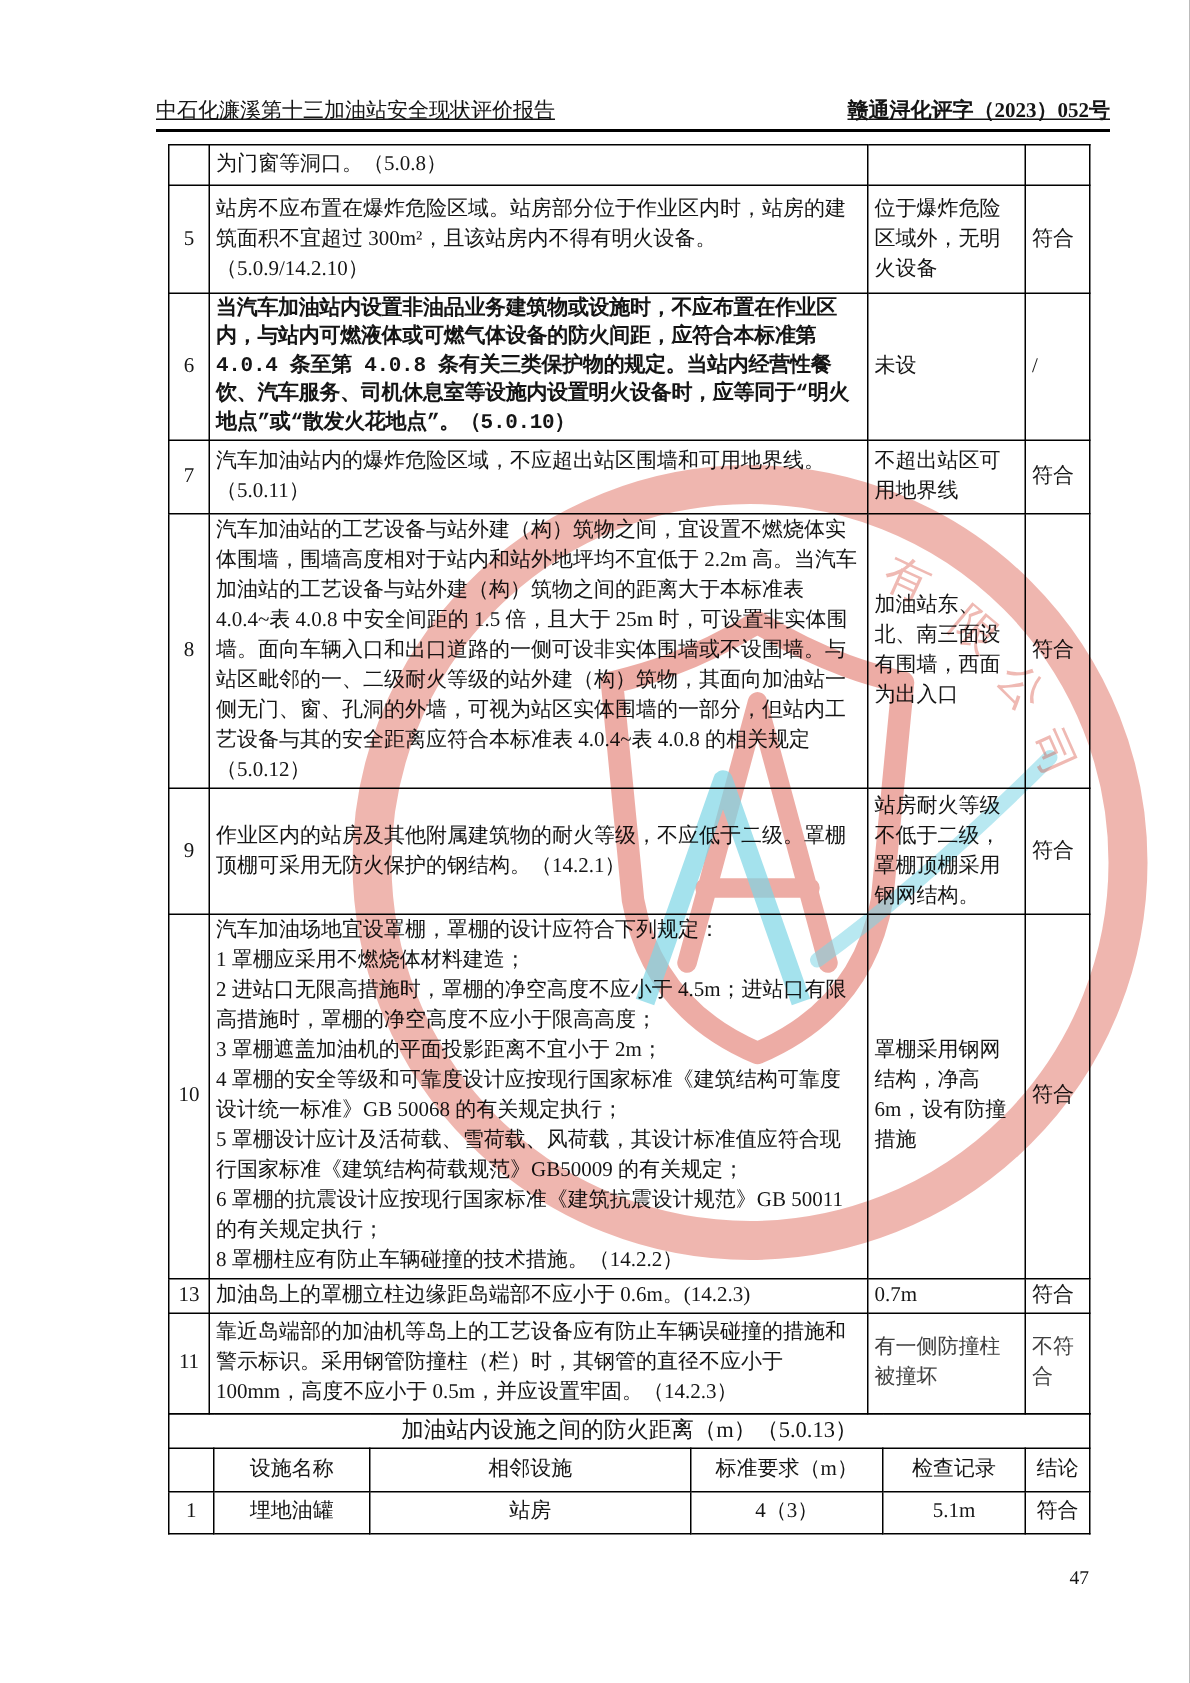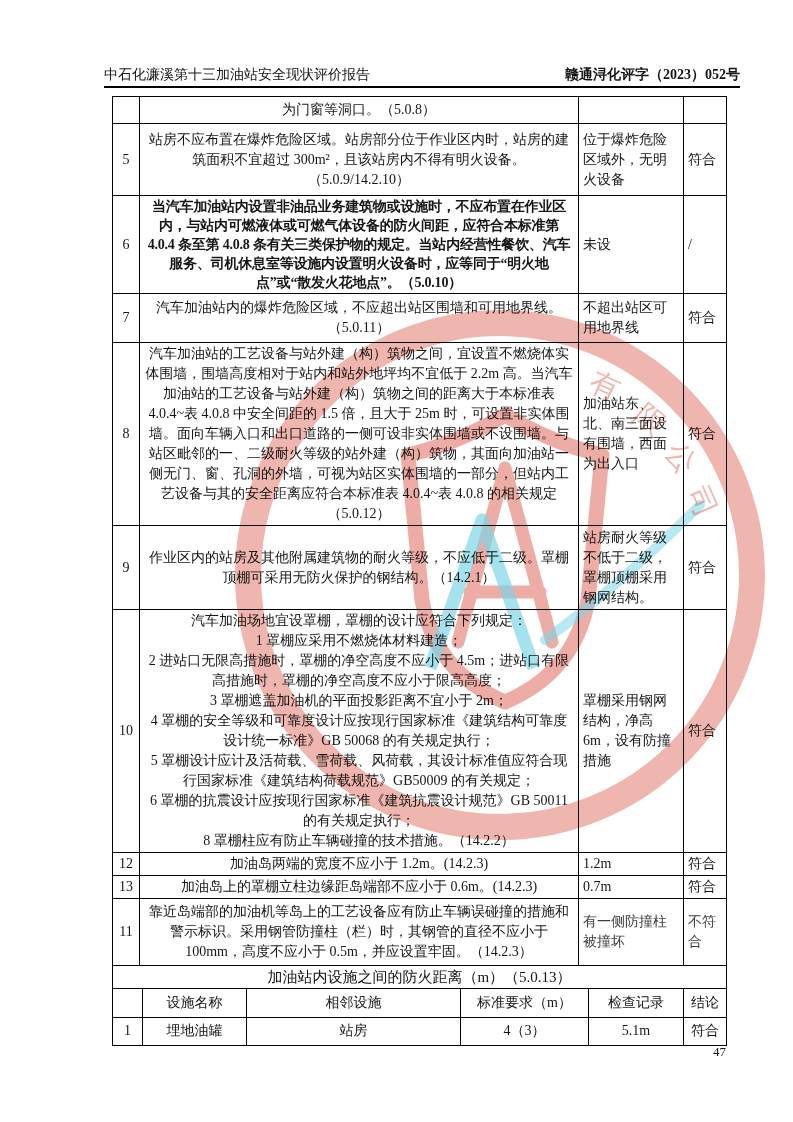"中石化濂溪第十三加油站安全现状评价报告" .hdr { text-decoration: none -> underline }
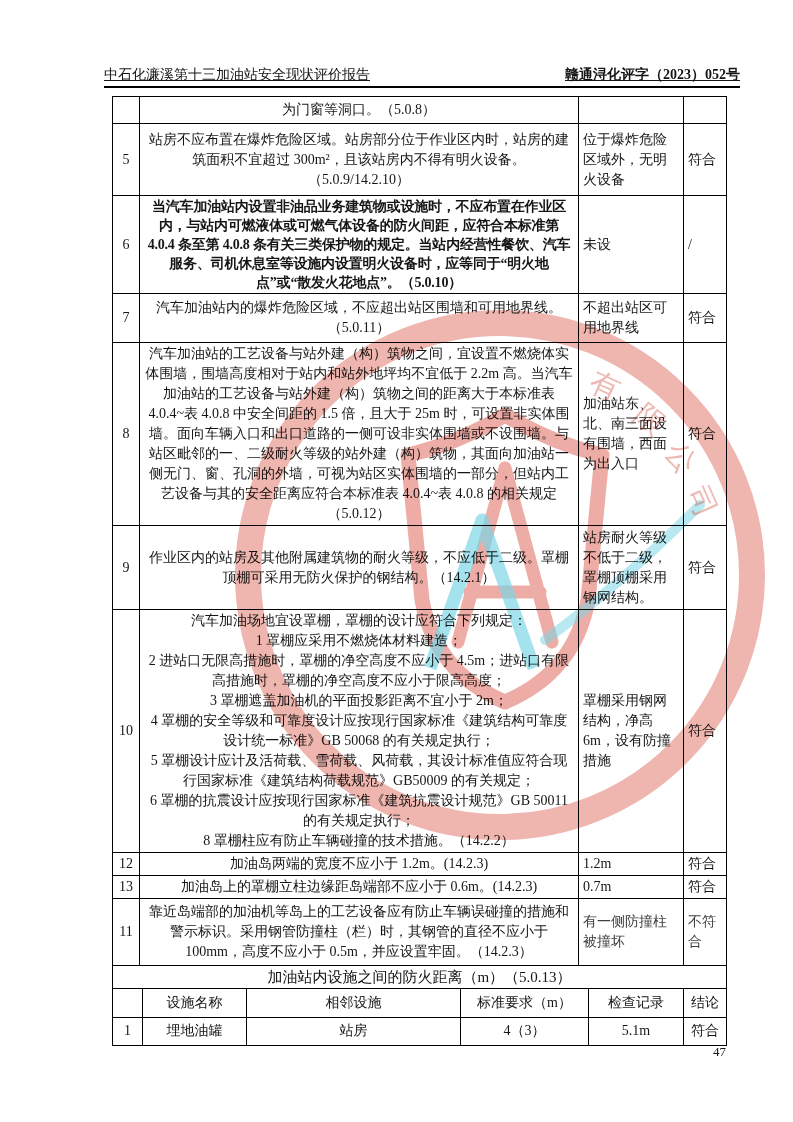"为门窗等洞口。（5.0.8）" td.content { text-align: center -> left }
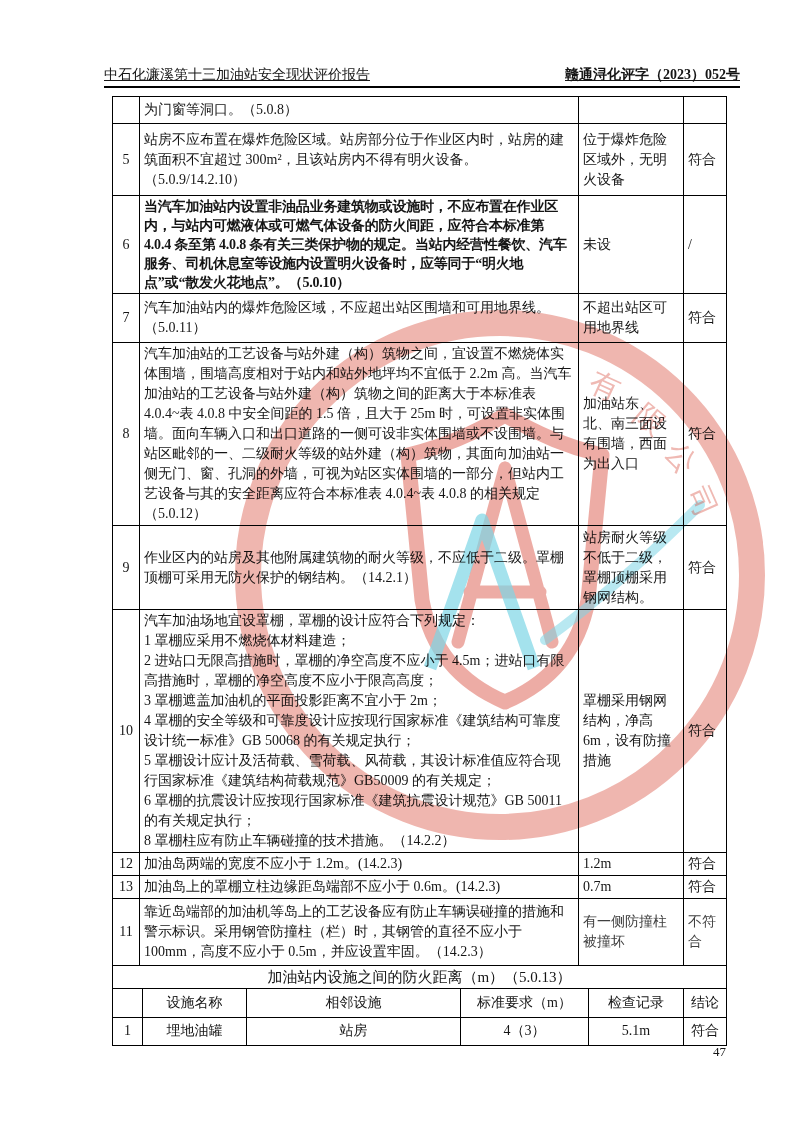"当汽车加油站内设置非油品业务建筑物或设施时，不应布置在作业区内，与站内可燃液体或" tr.boldrow td.content { font-family: none -> Liberation Mono, monospace }
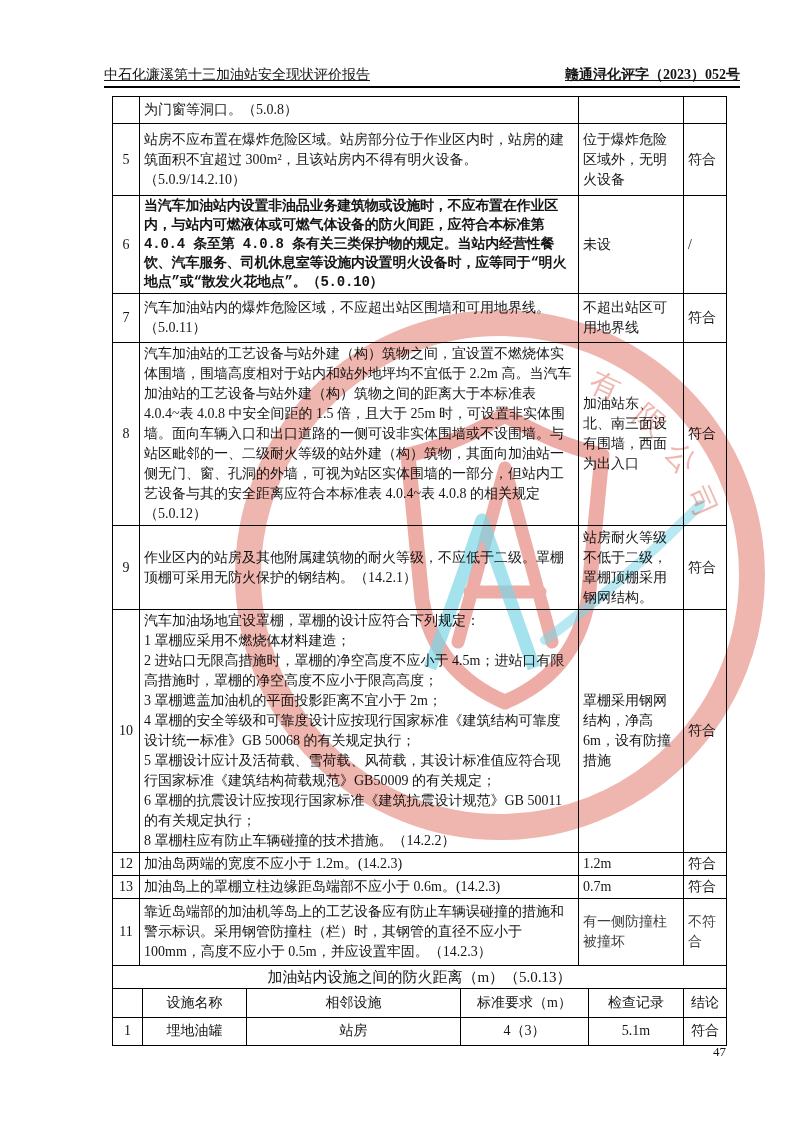"12" tr { html: <tr> <td>12</td> <td>加油岛两端的宽度不应小于 1.2m。(14.2.3)</td> <td>1.2m</td> <td>符合</td> </tr> -> none }
